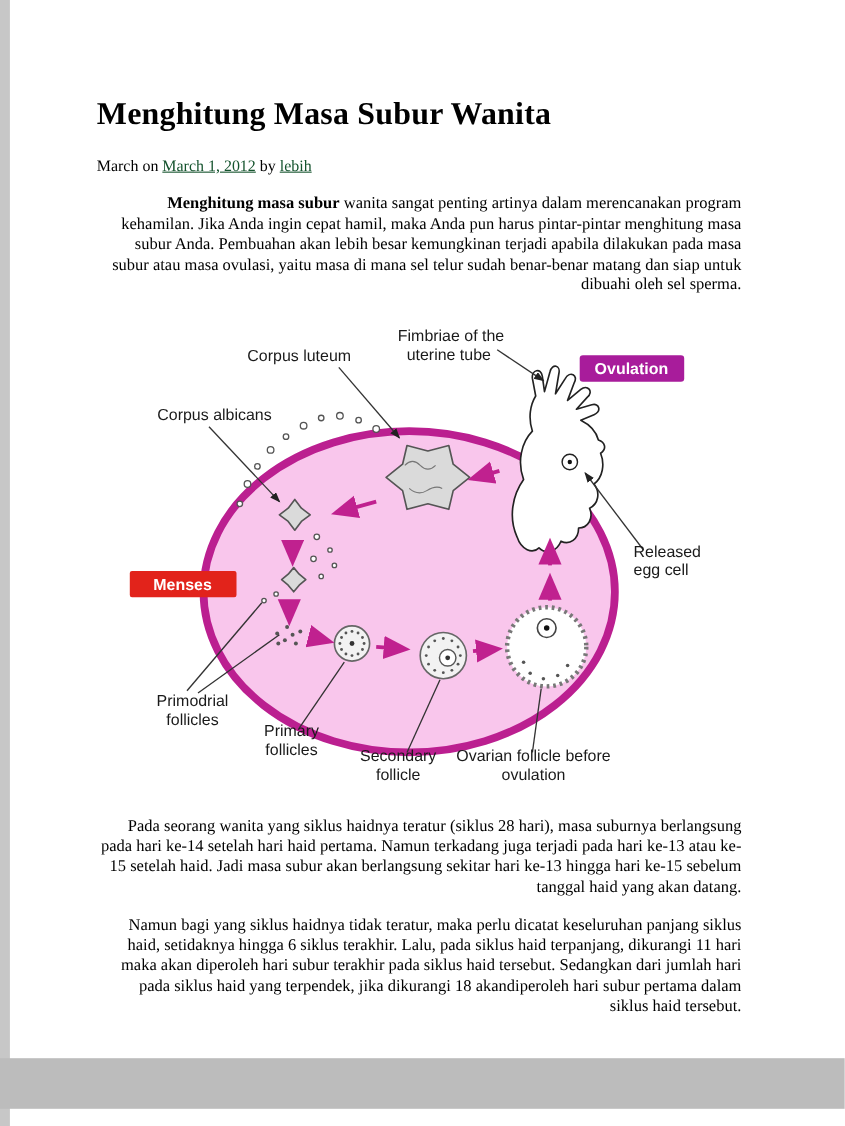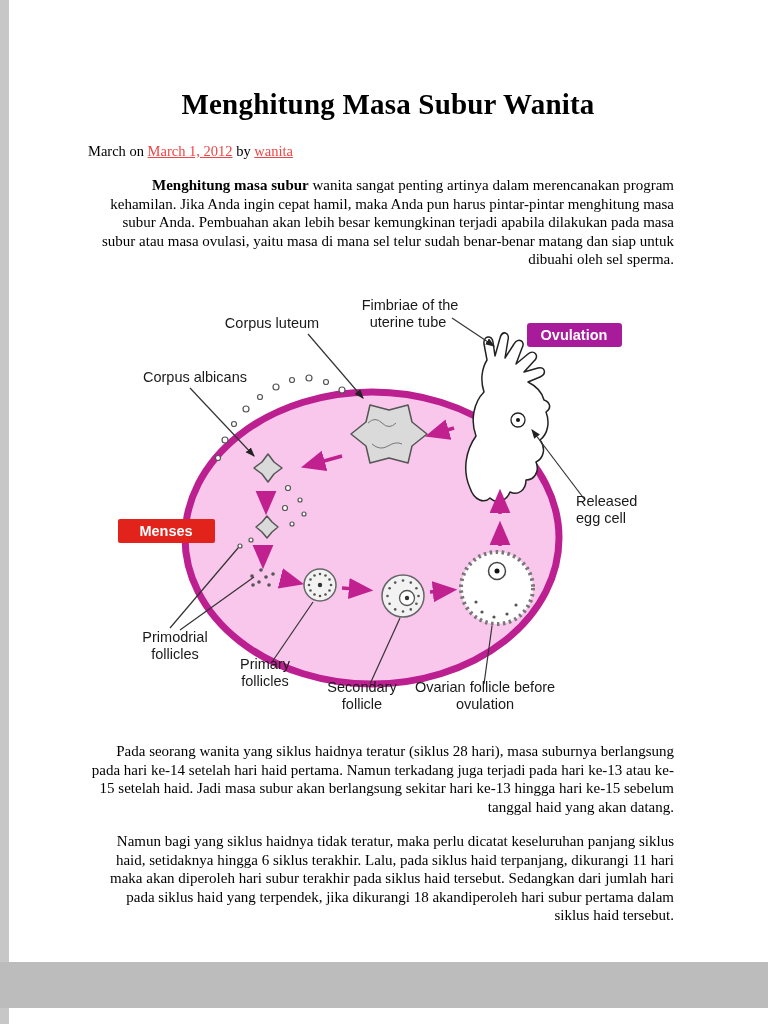"Menghitung Masa Subur Wanita" .page-title { text-align: center -> none }
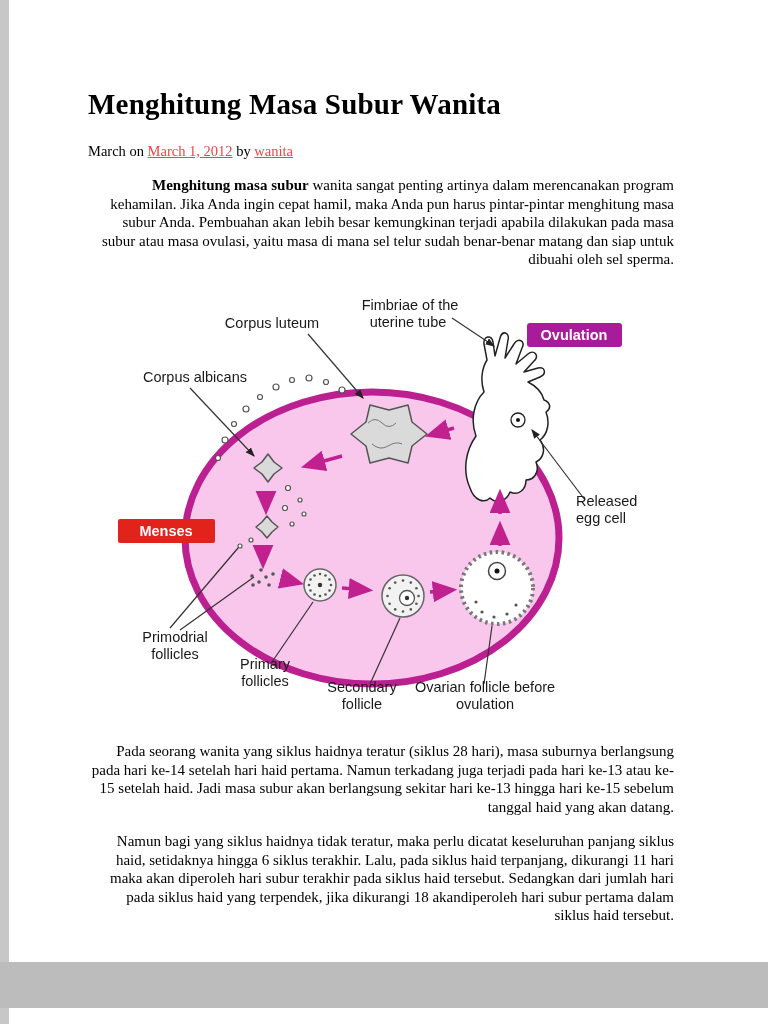"March 1, 2012" .post-meta a { color: #ef4444 -> #14532d }
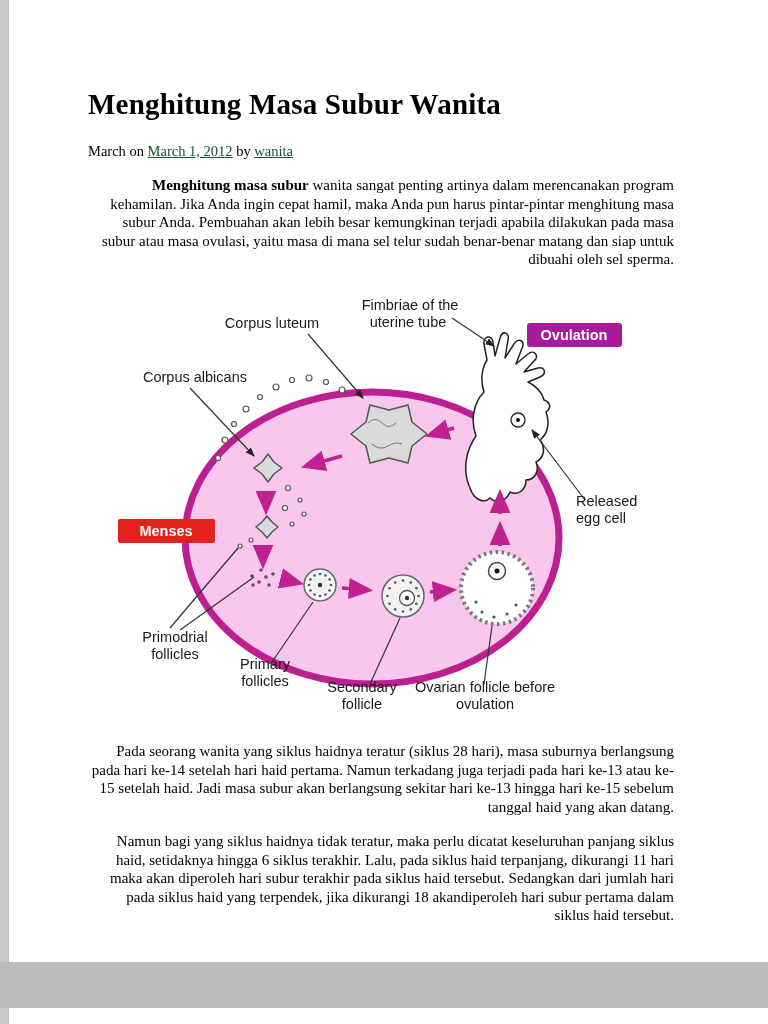"wanita" a { text: wanita -> lebih }
